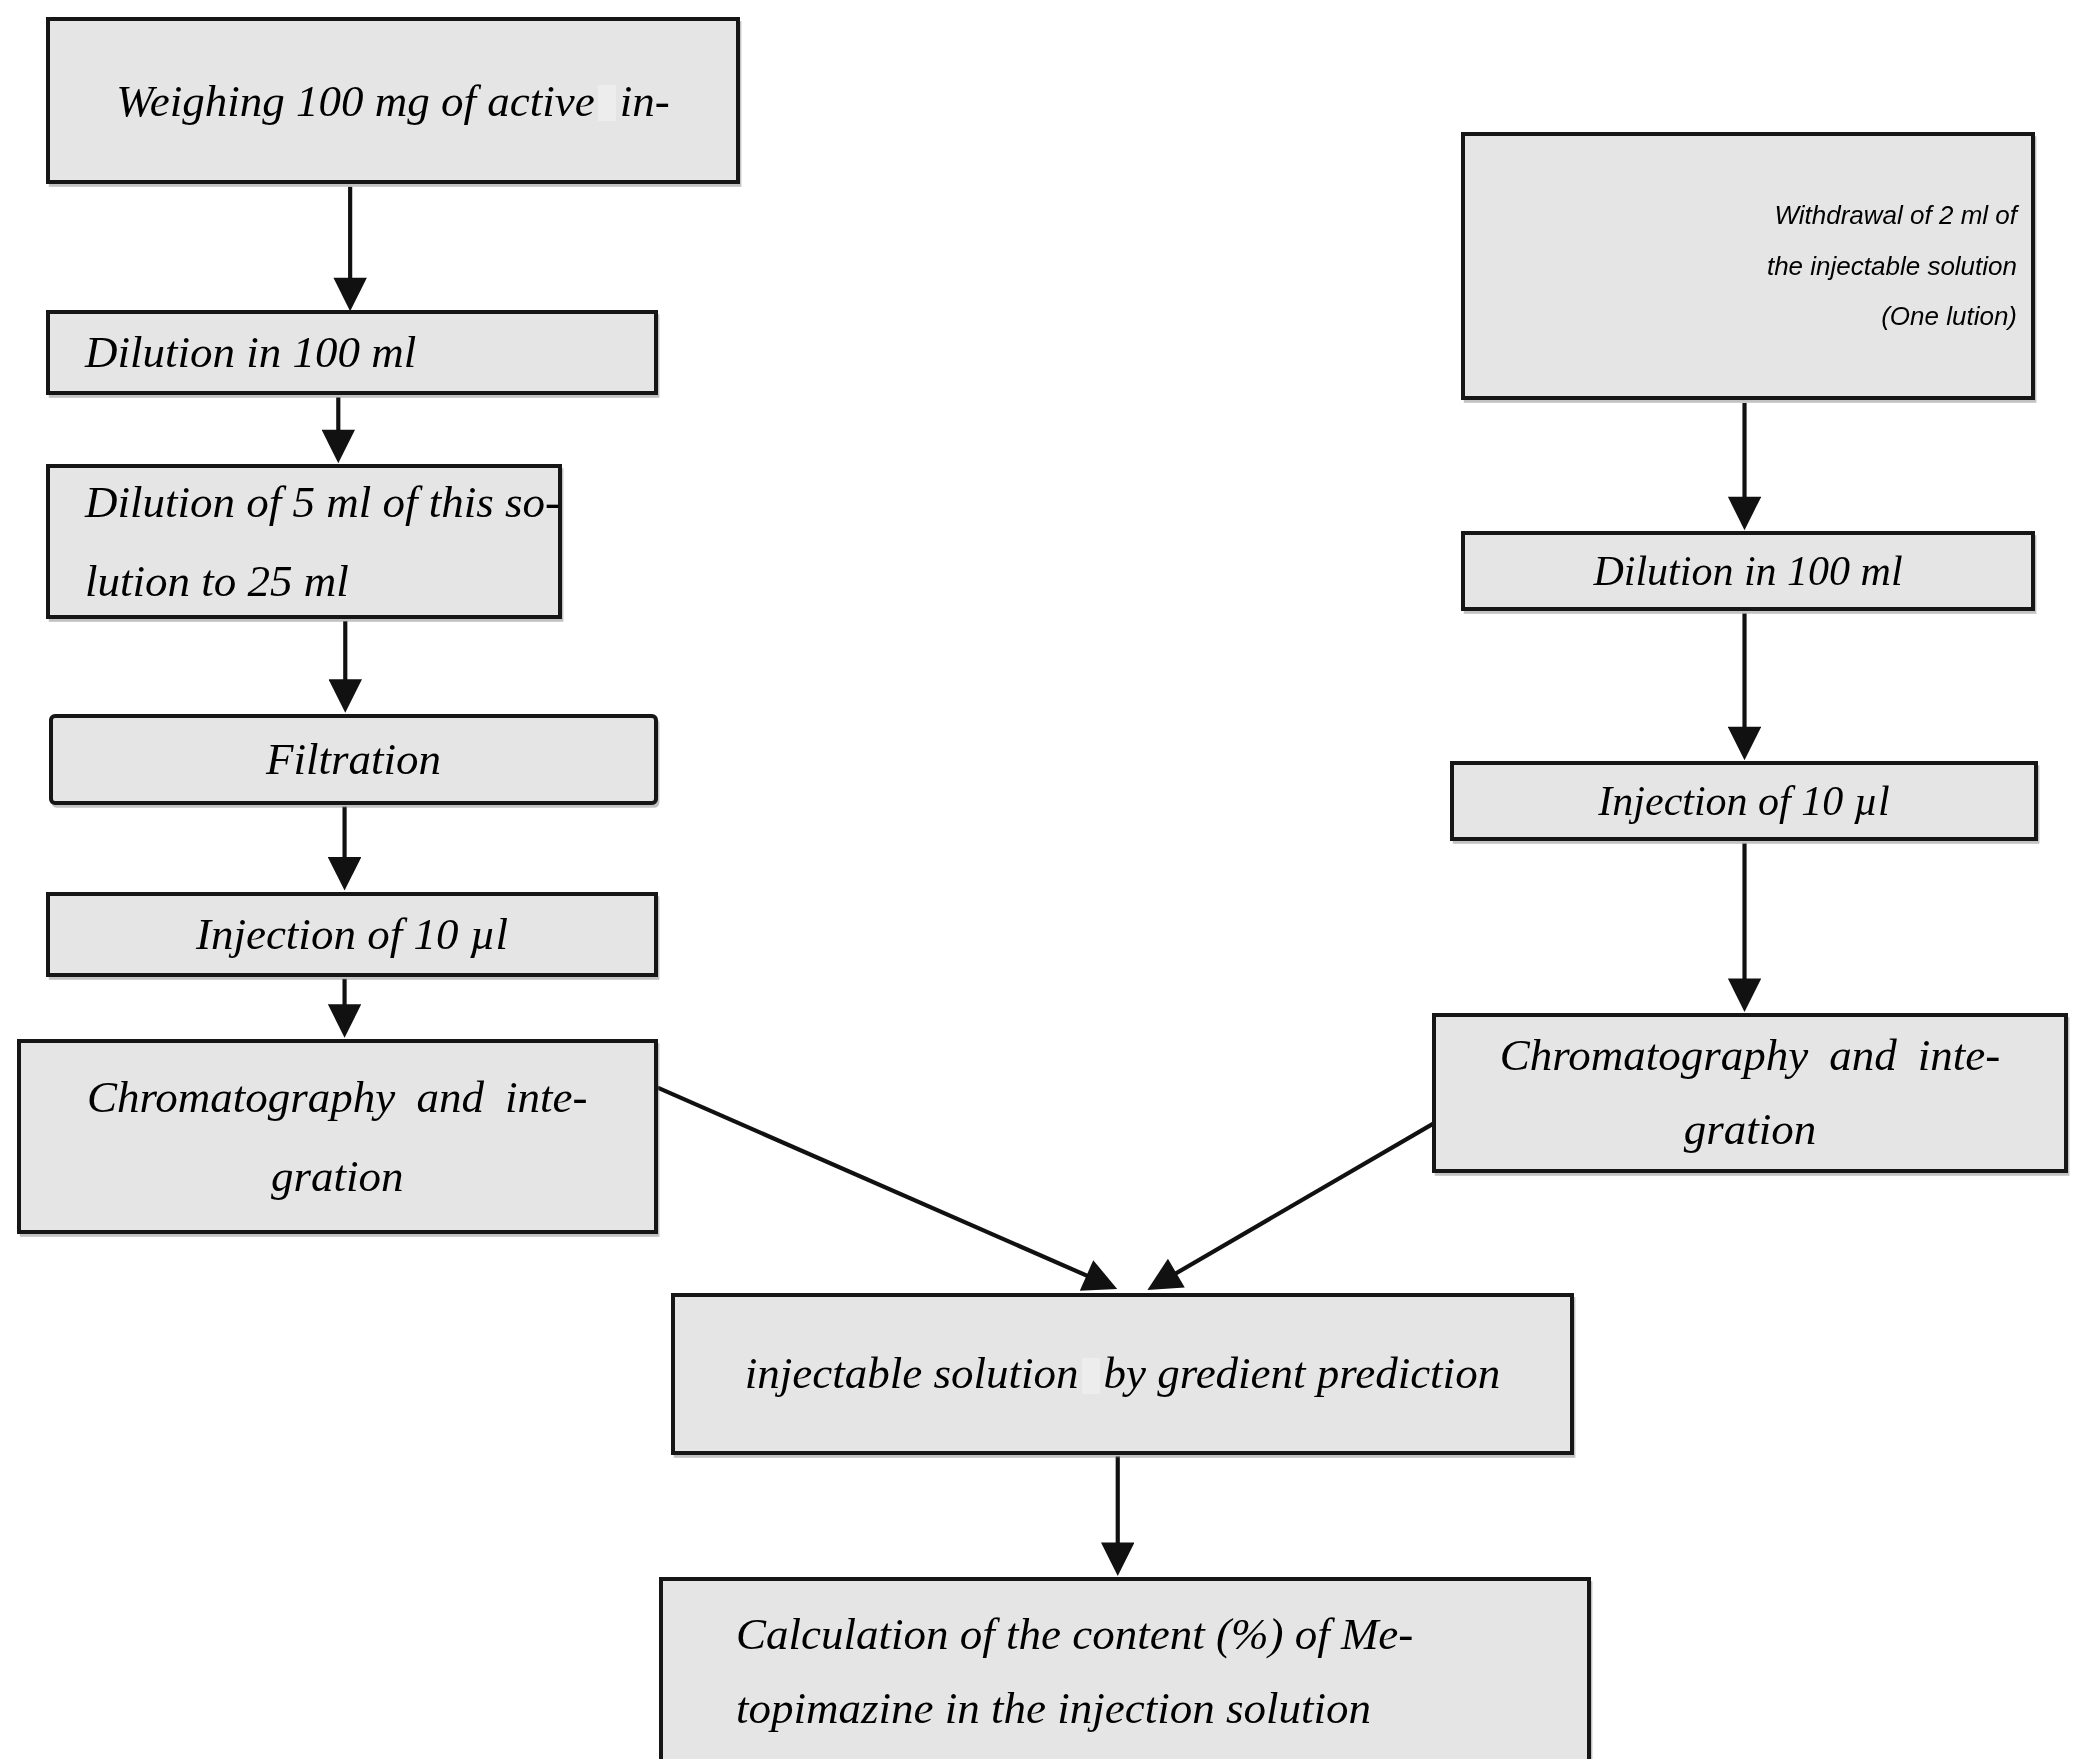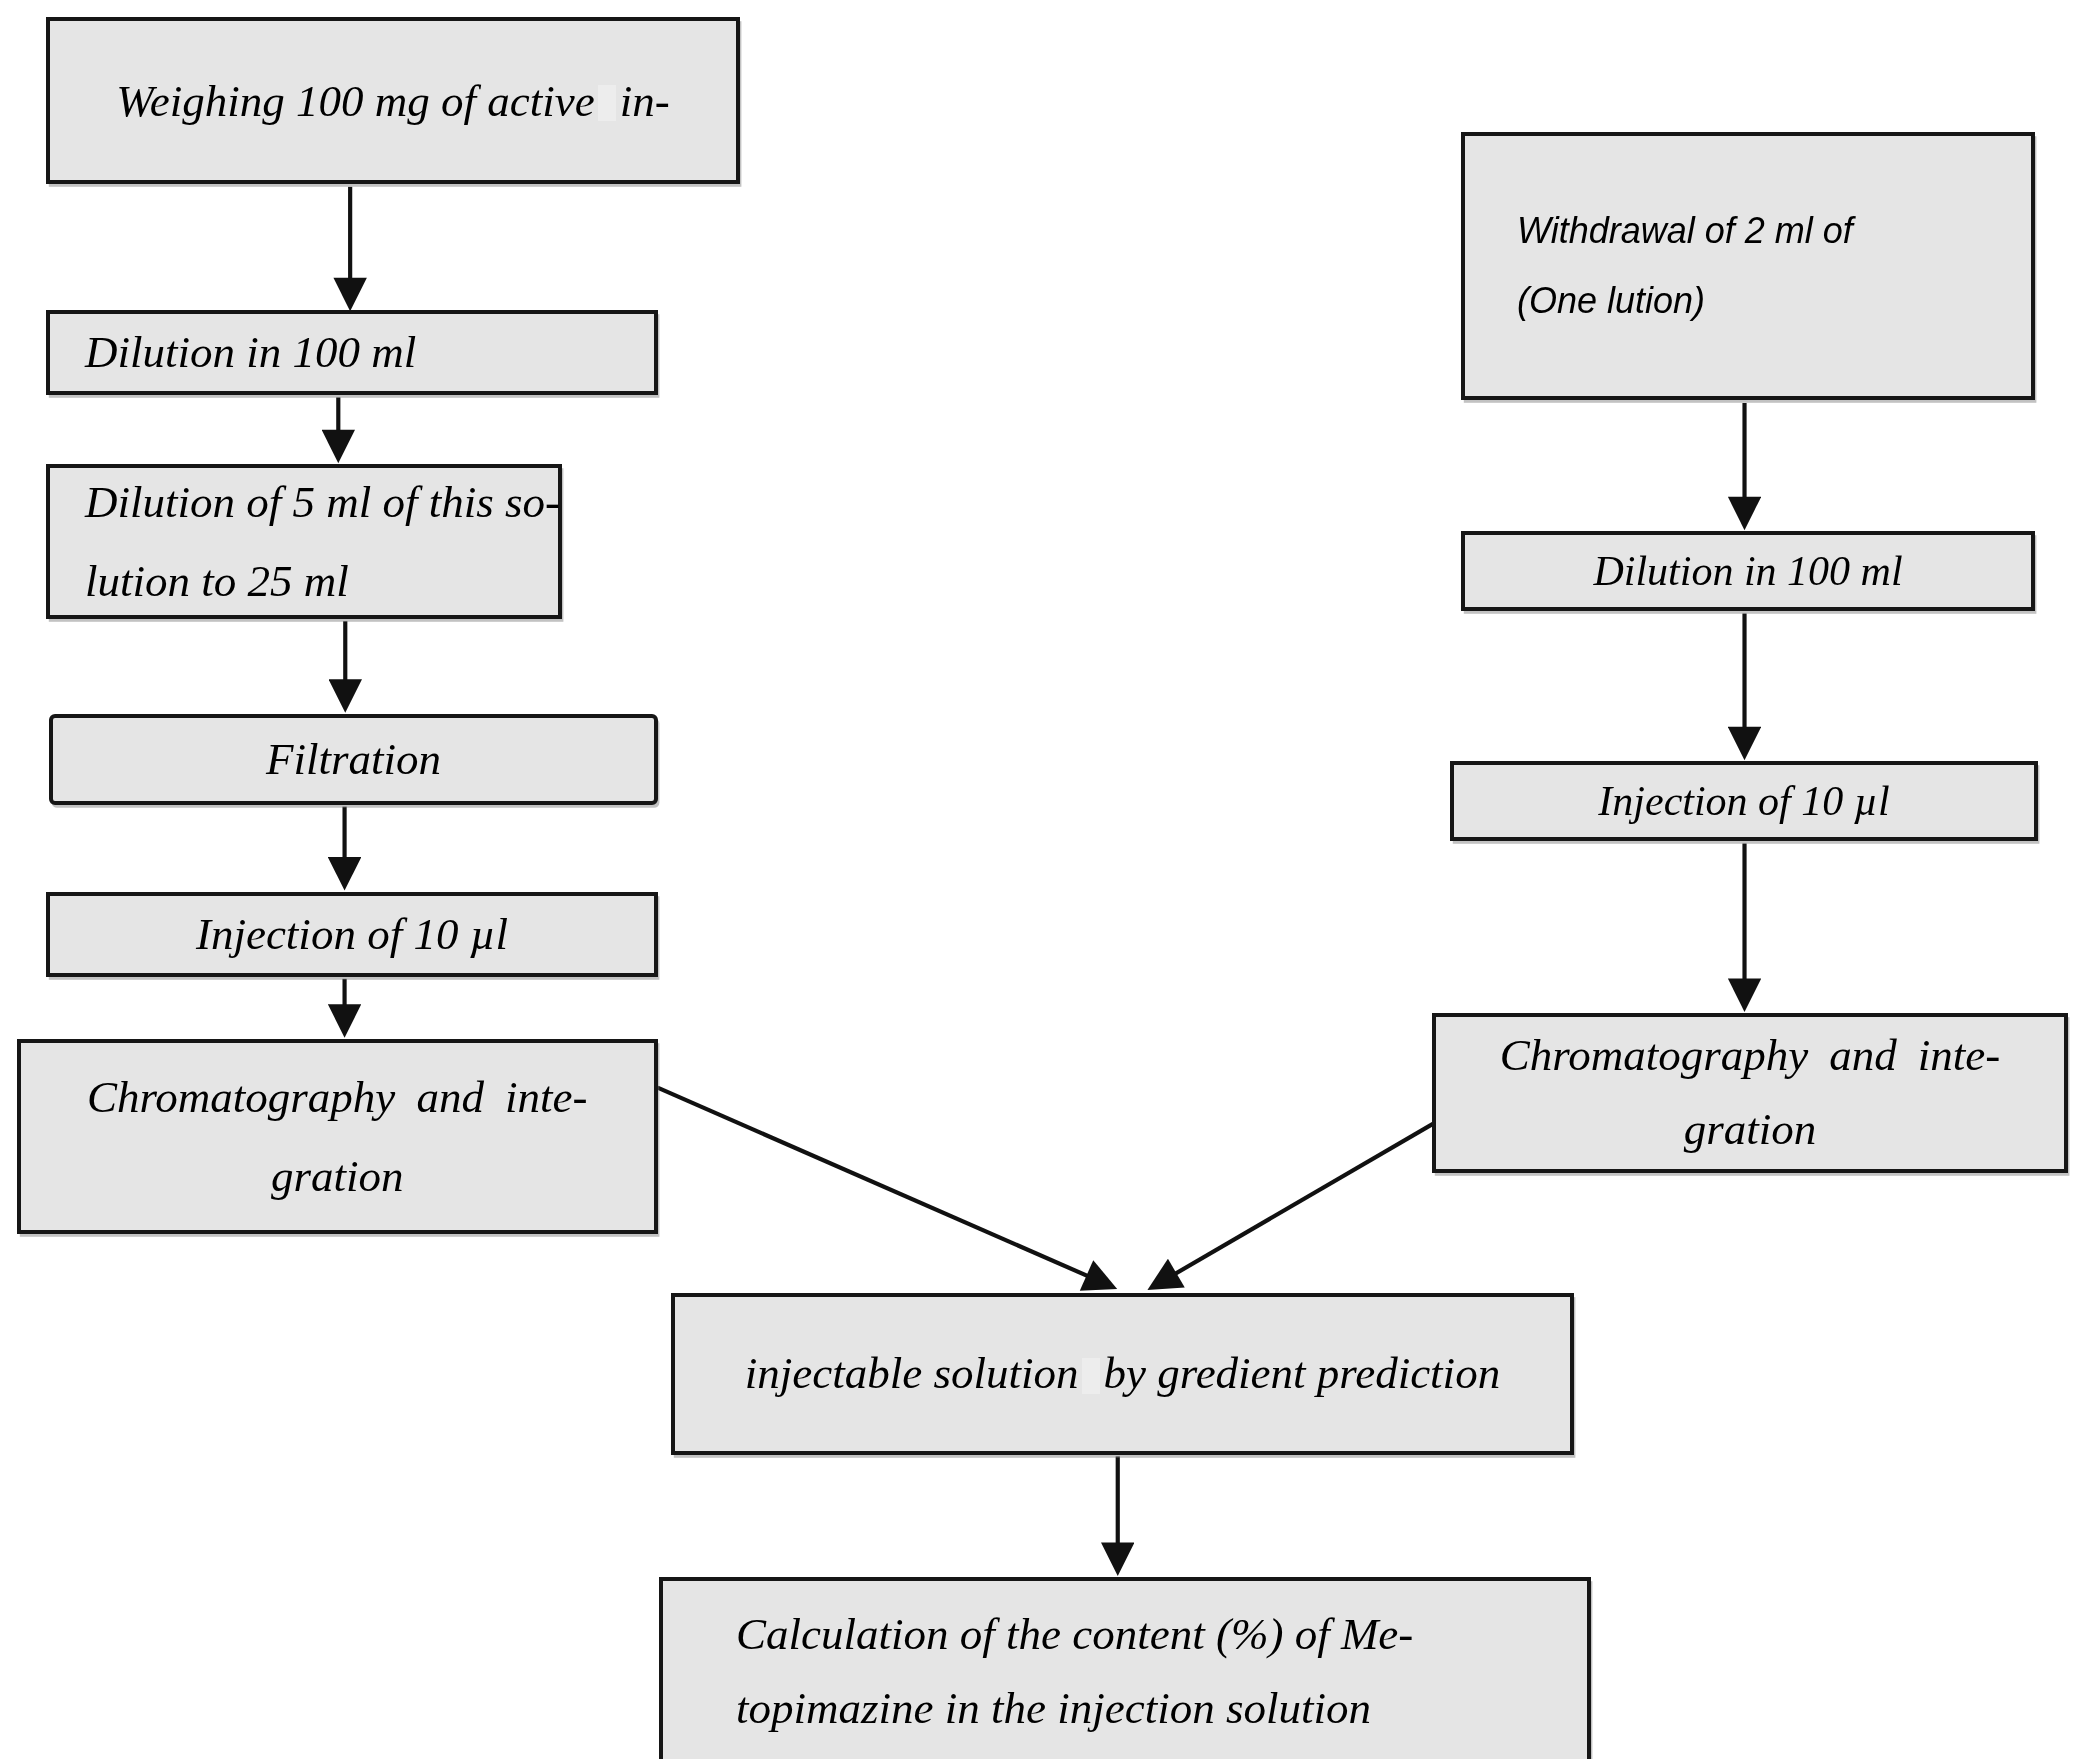"Withdrawal of 2 ml of" .sans { font-size: 36px -> 26px; text-align: none -> right }
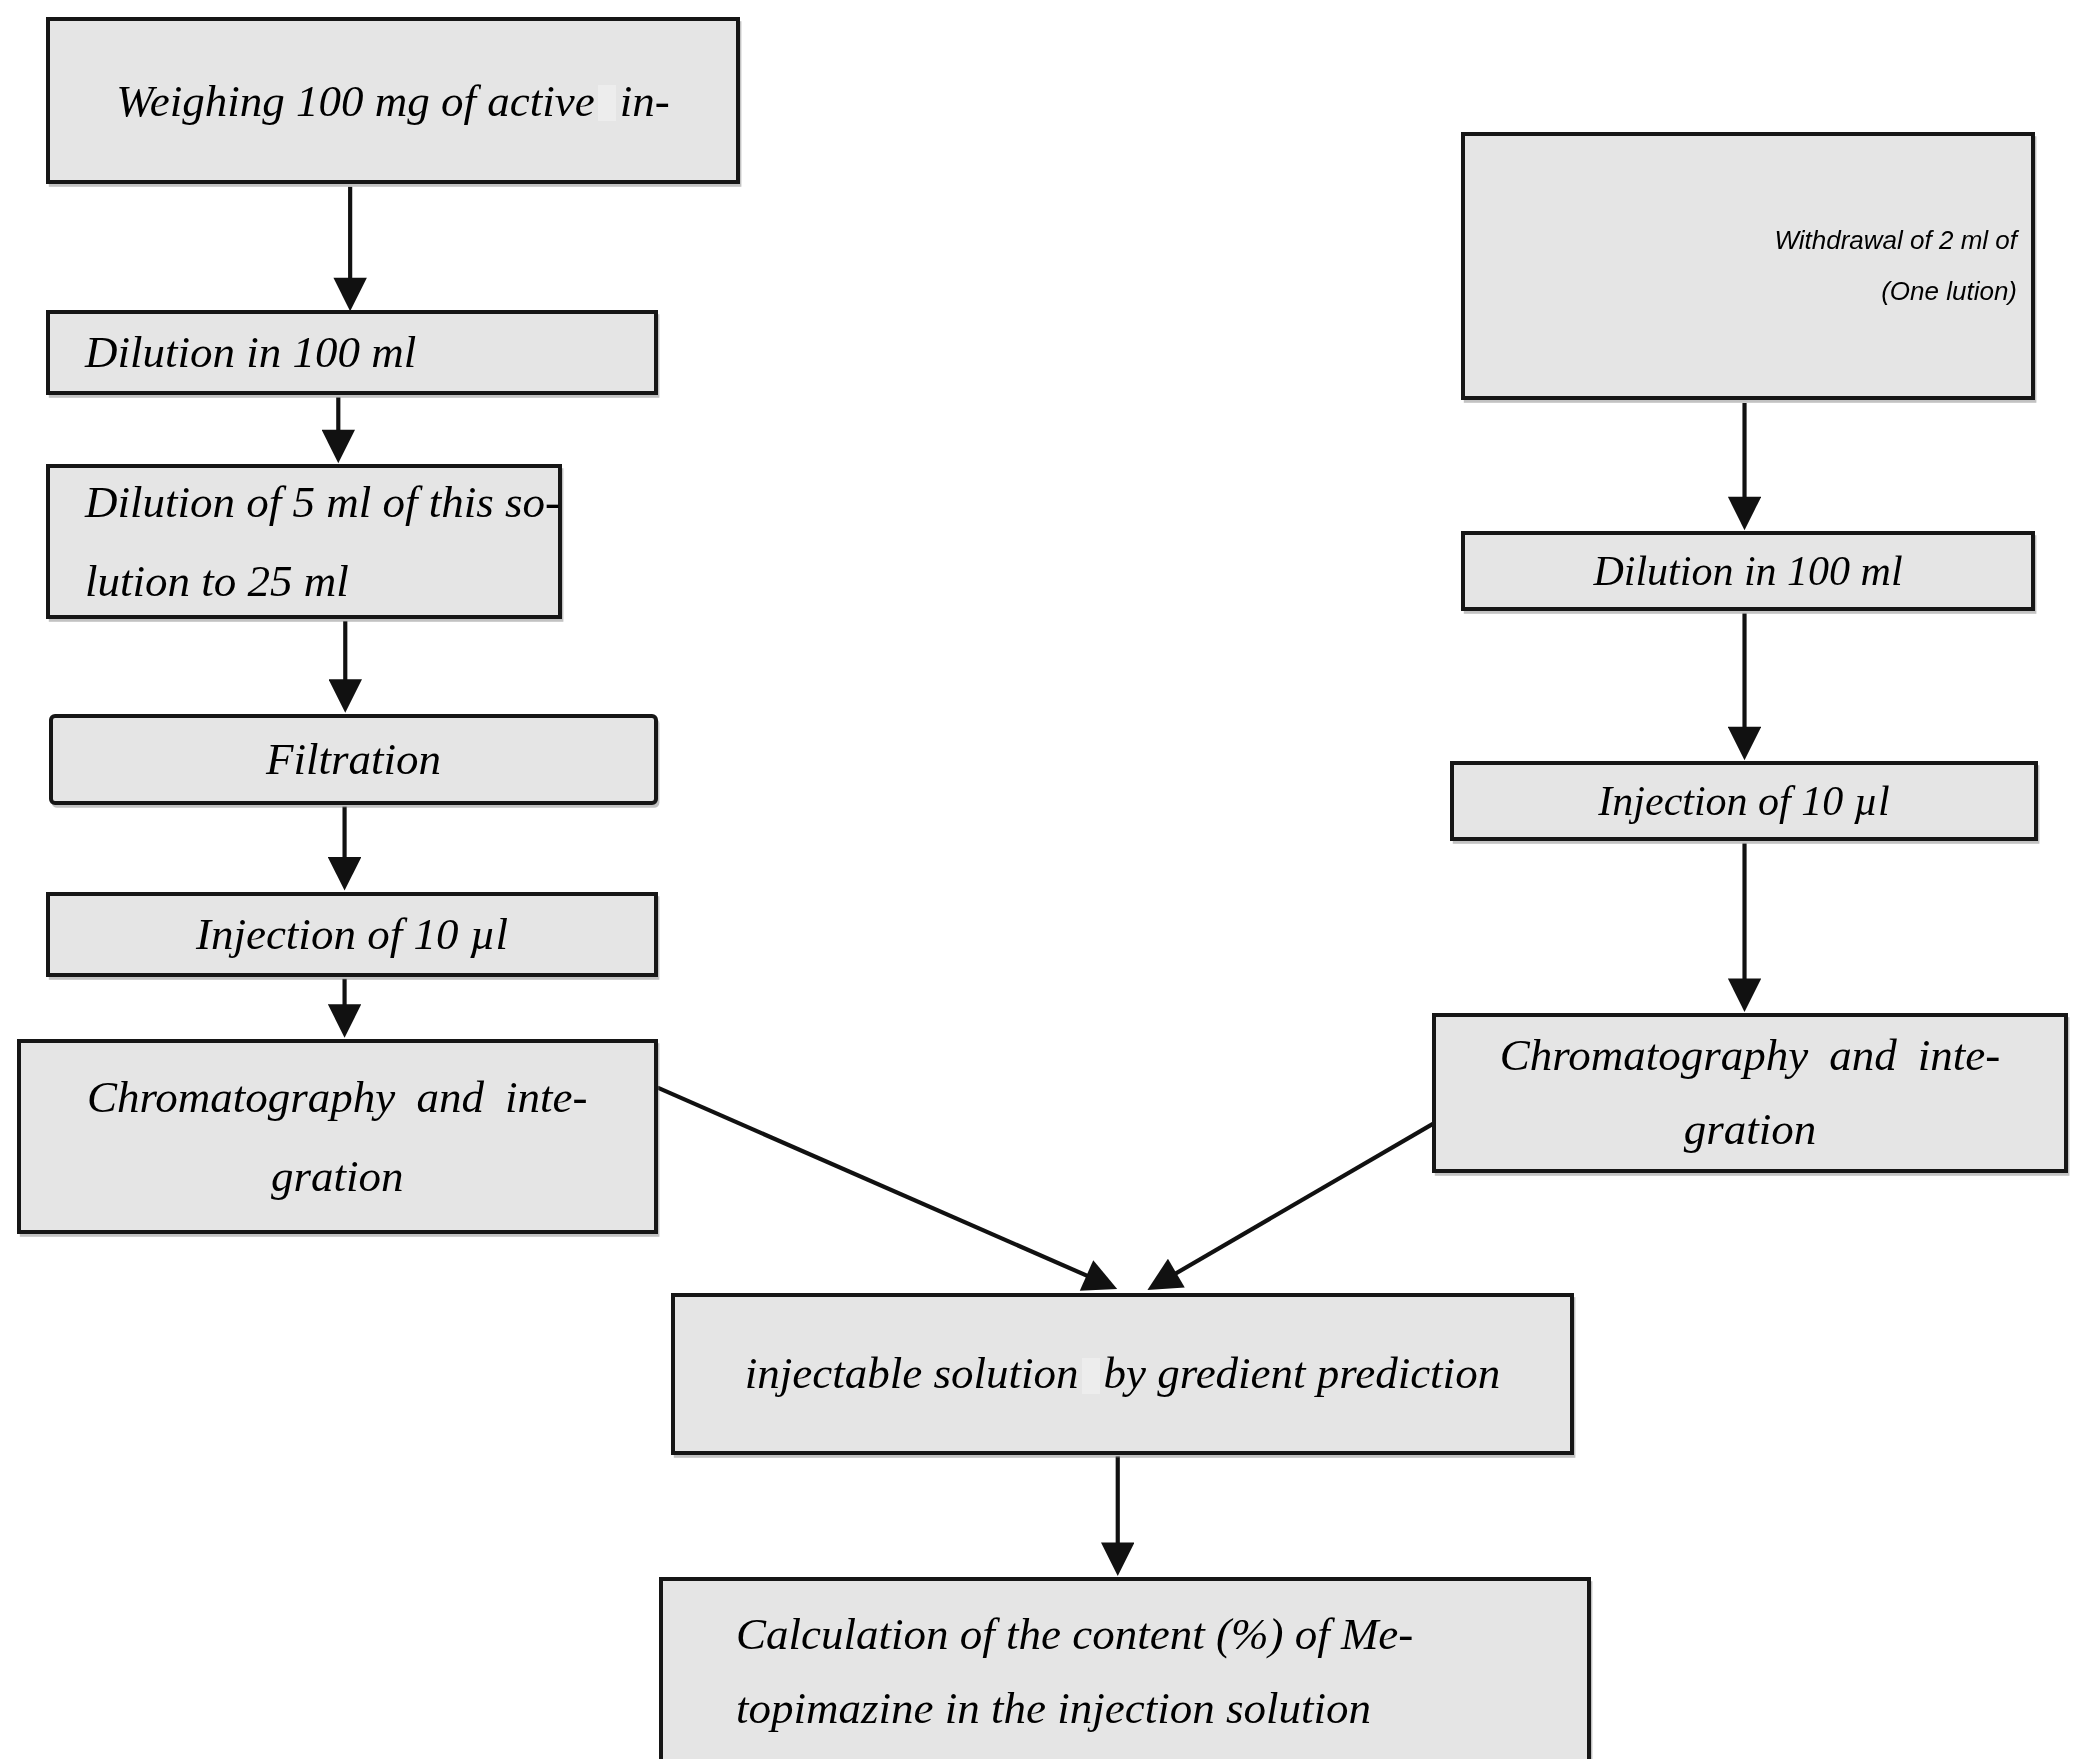"the injectable solution" div.bline { html: none -> <div>the injectable solution</div> }
